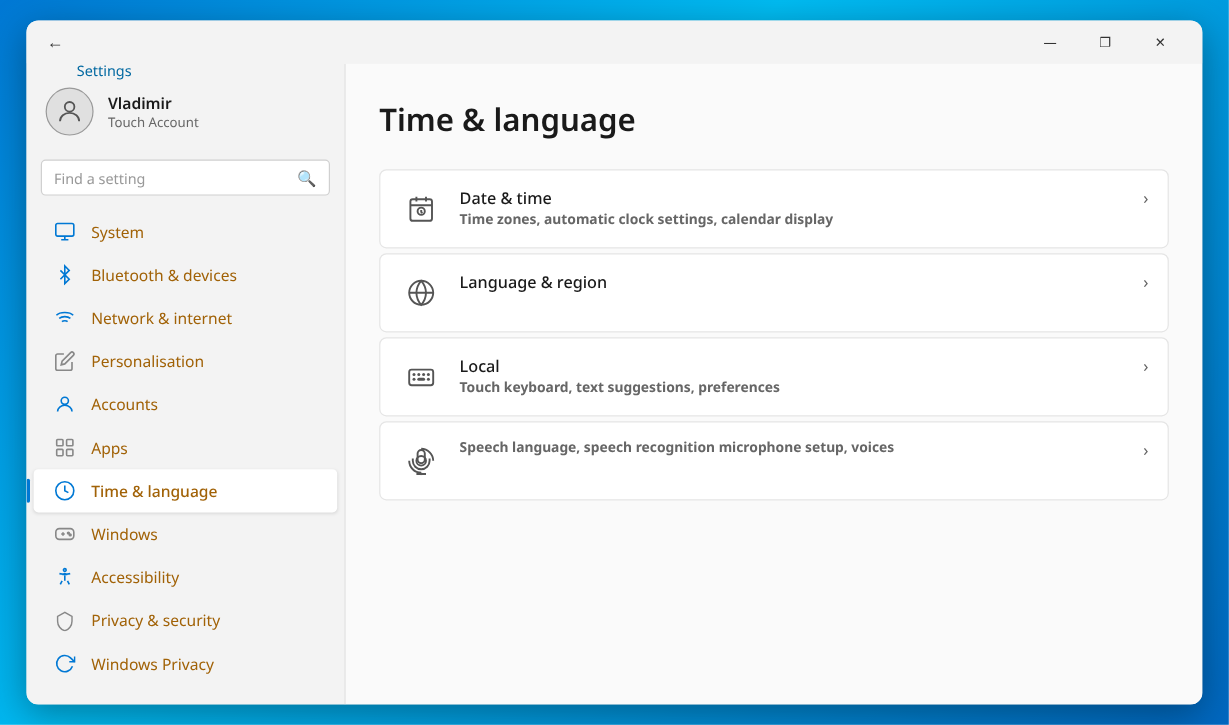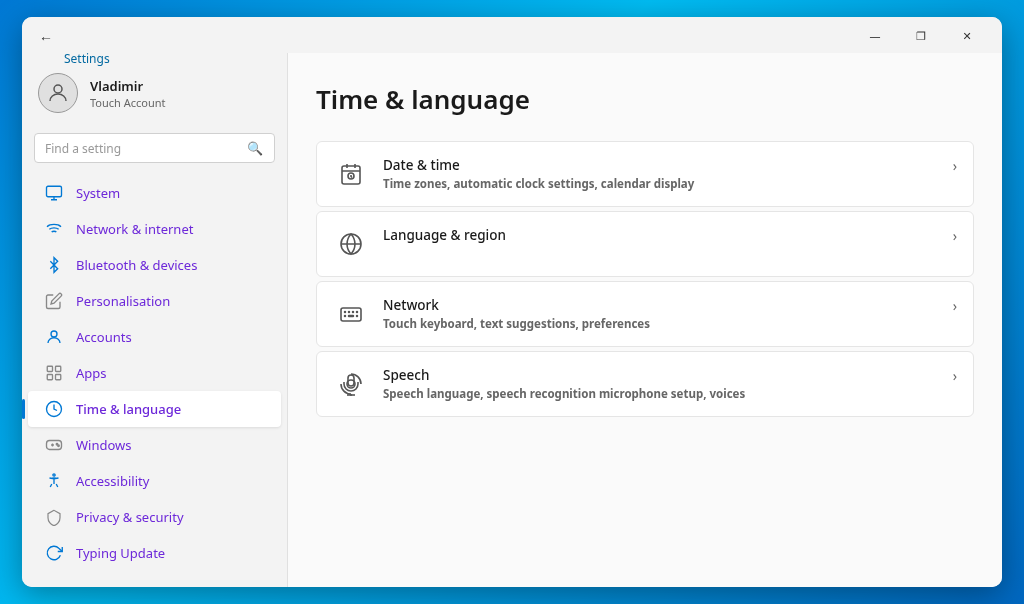"System" .nav-label { color: #6d28d9 -> #a16207 }
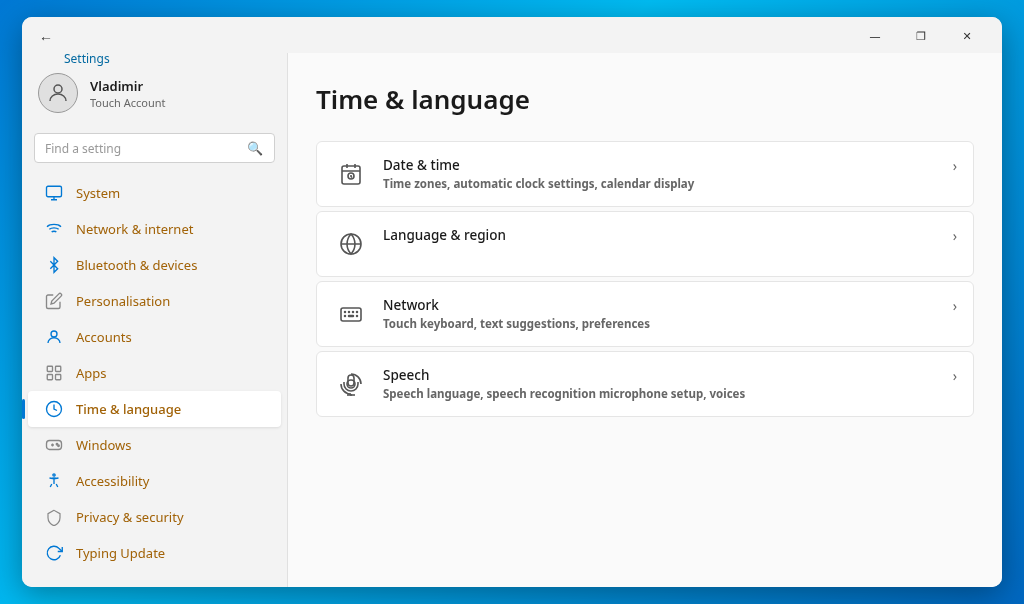"Network & internet" div.nav-item { order: before "Bluetooth & devices" -> after "Bluetooth & devices" }
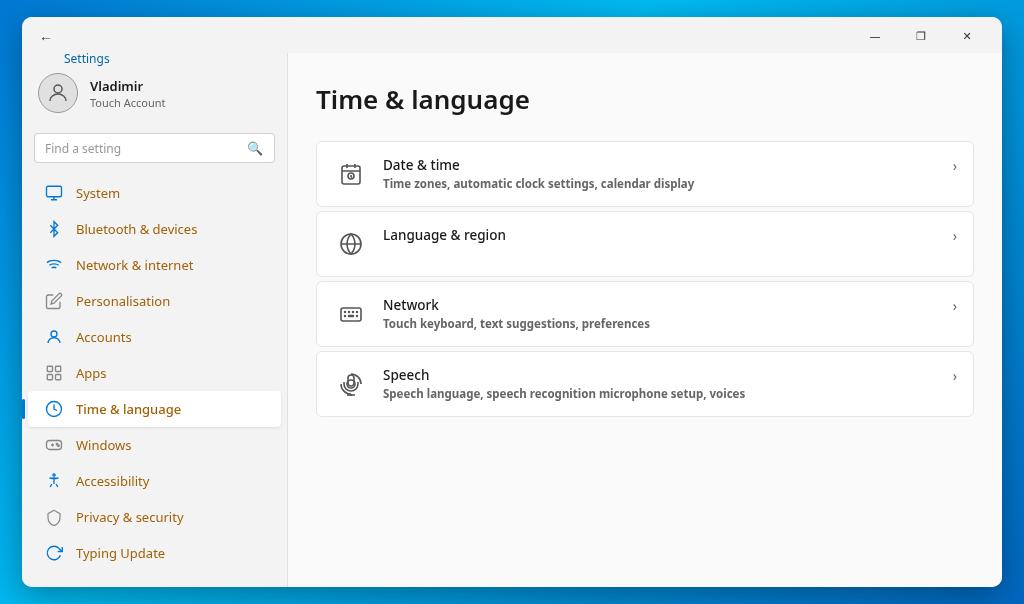"Network" div.settings-item-title { text: Network -> Local }
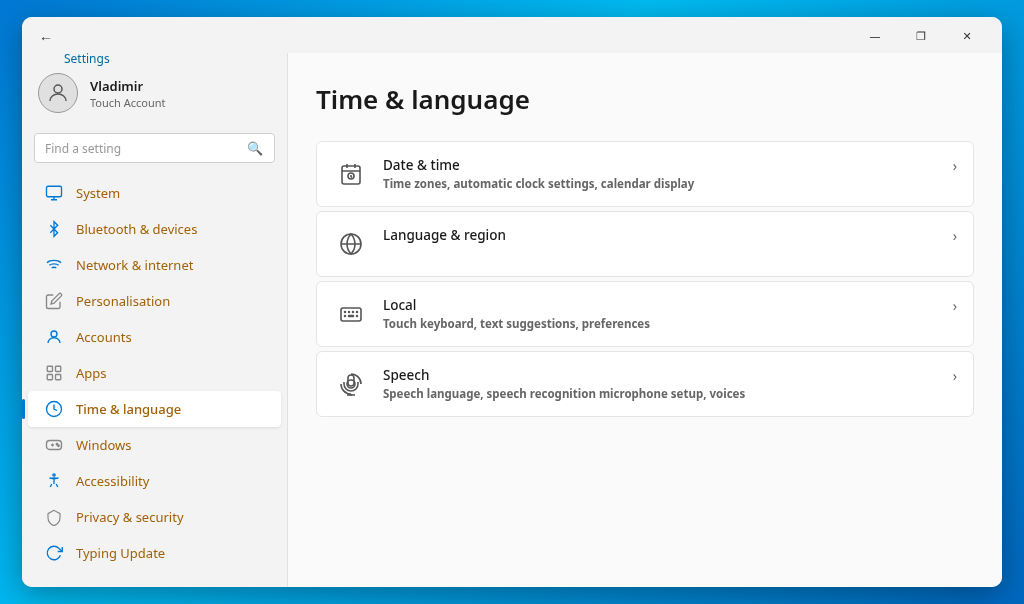"Speech" div.settings-item-title { html: <div>Speech</div> -> none }
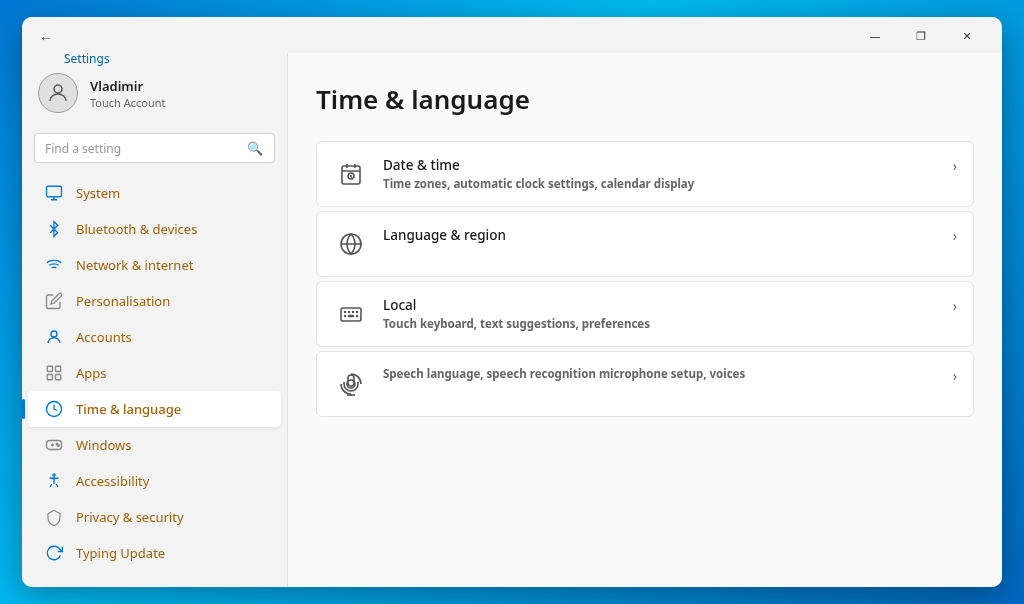"Typing Update" span.nav-label { text: Typing Update -> Windows Privacy }
